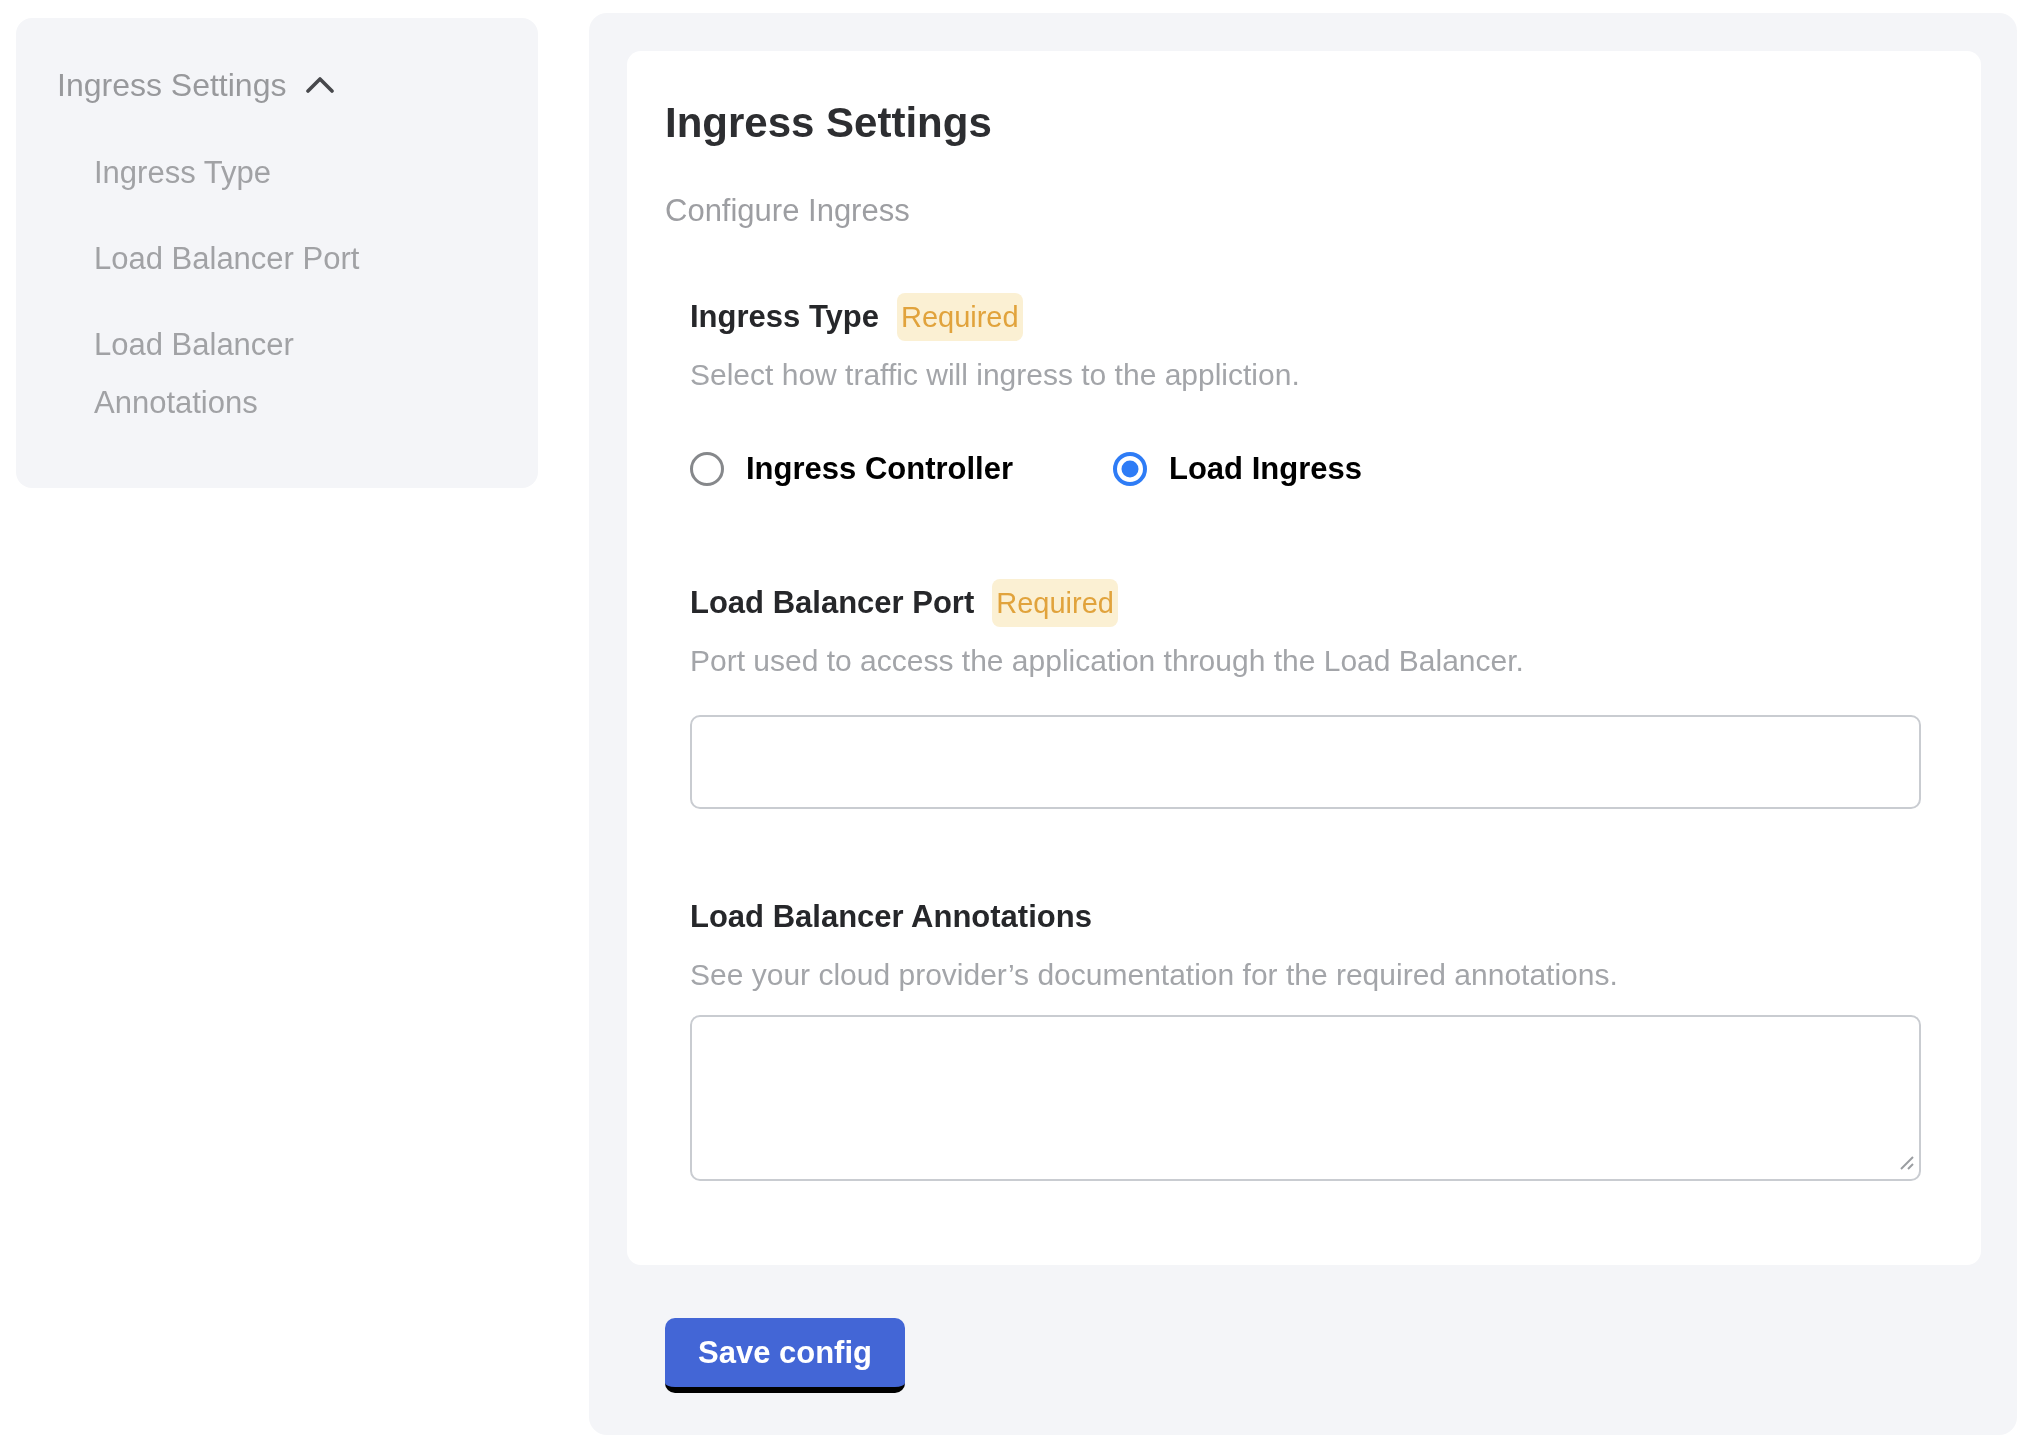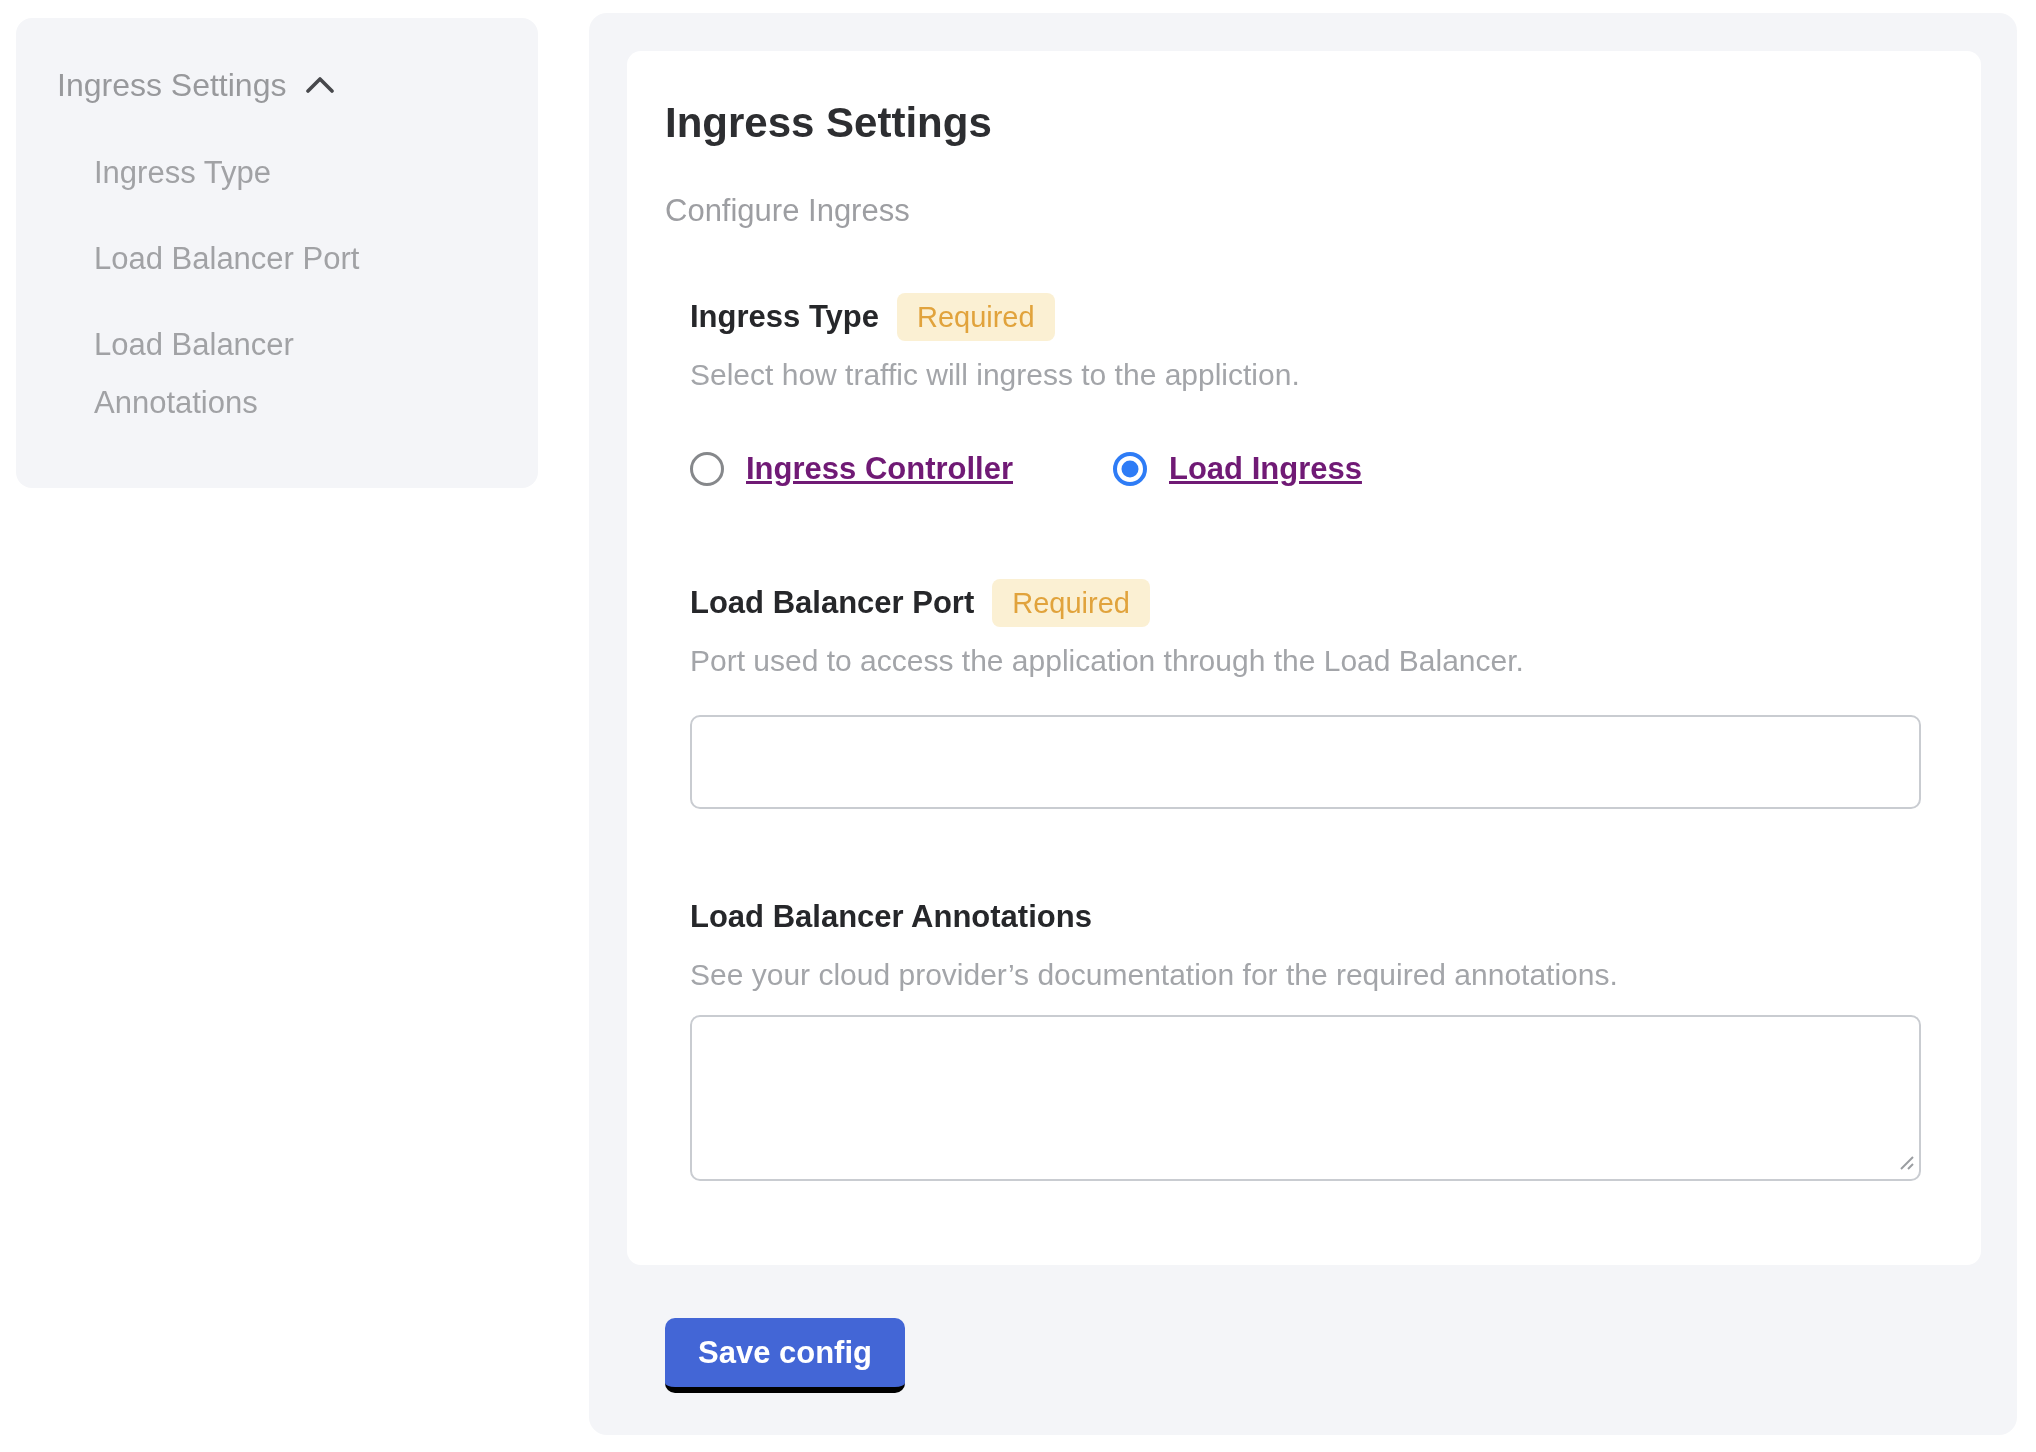"Required" .required-badge { padding: 0 20px -> 0 4px }
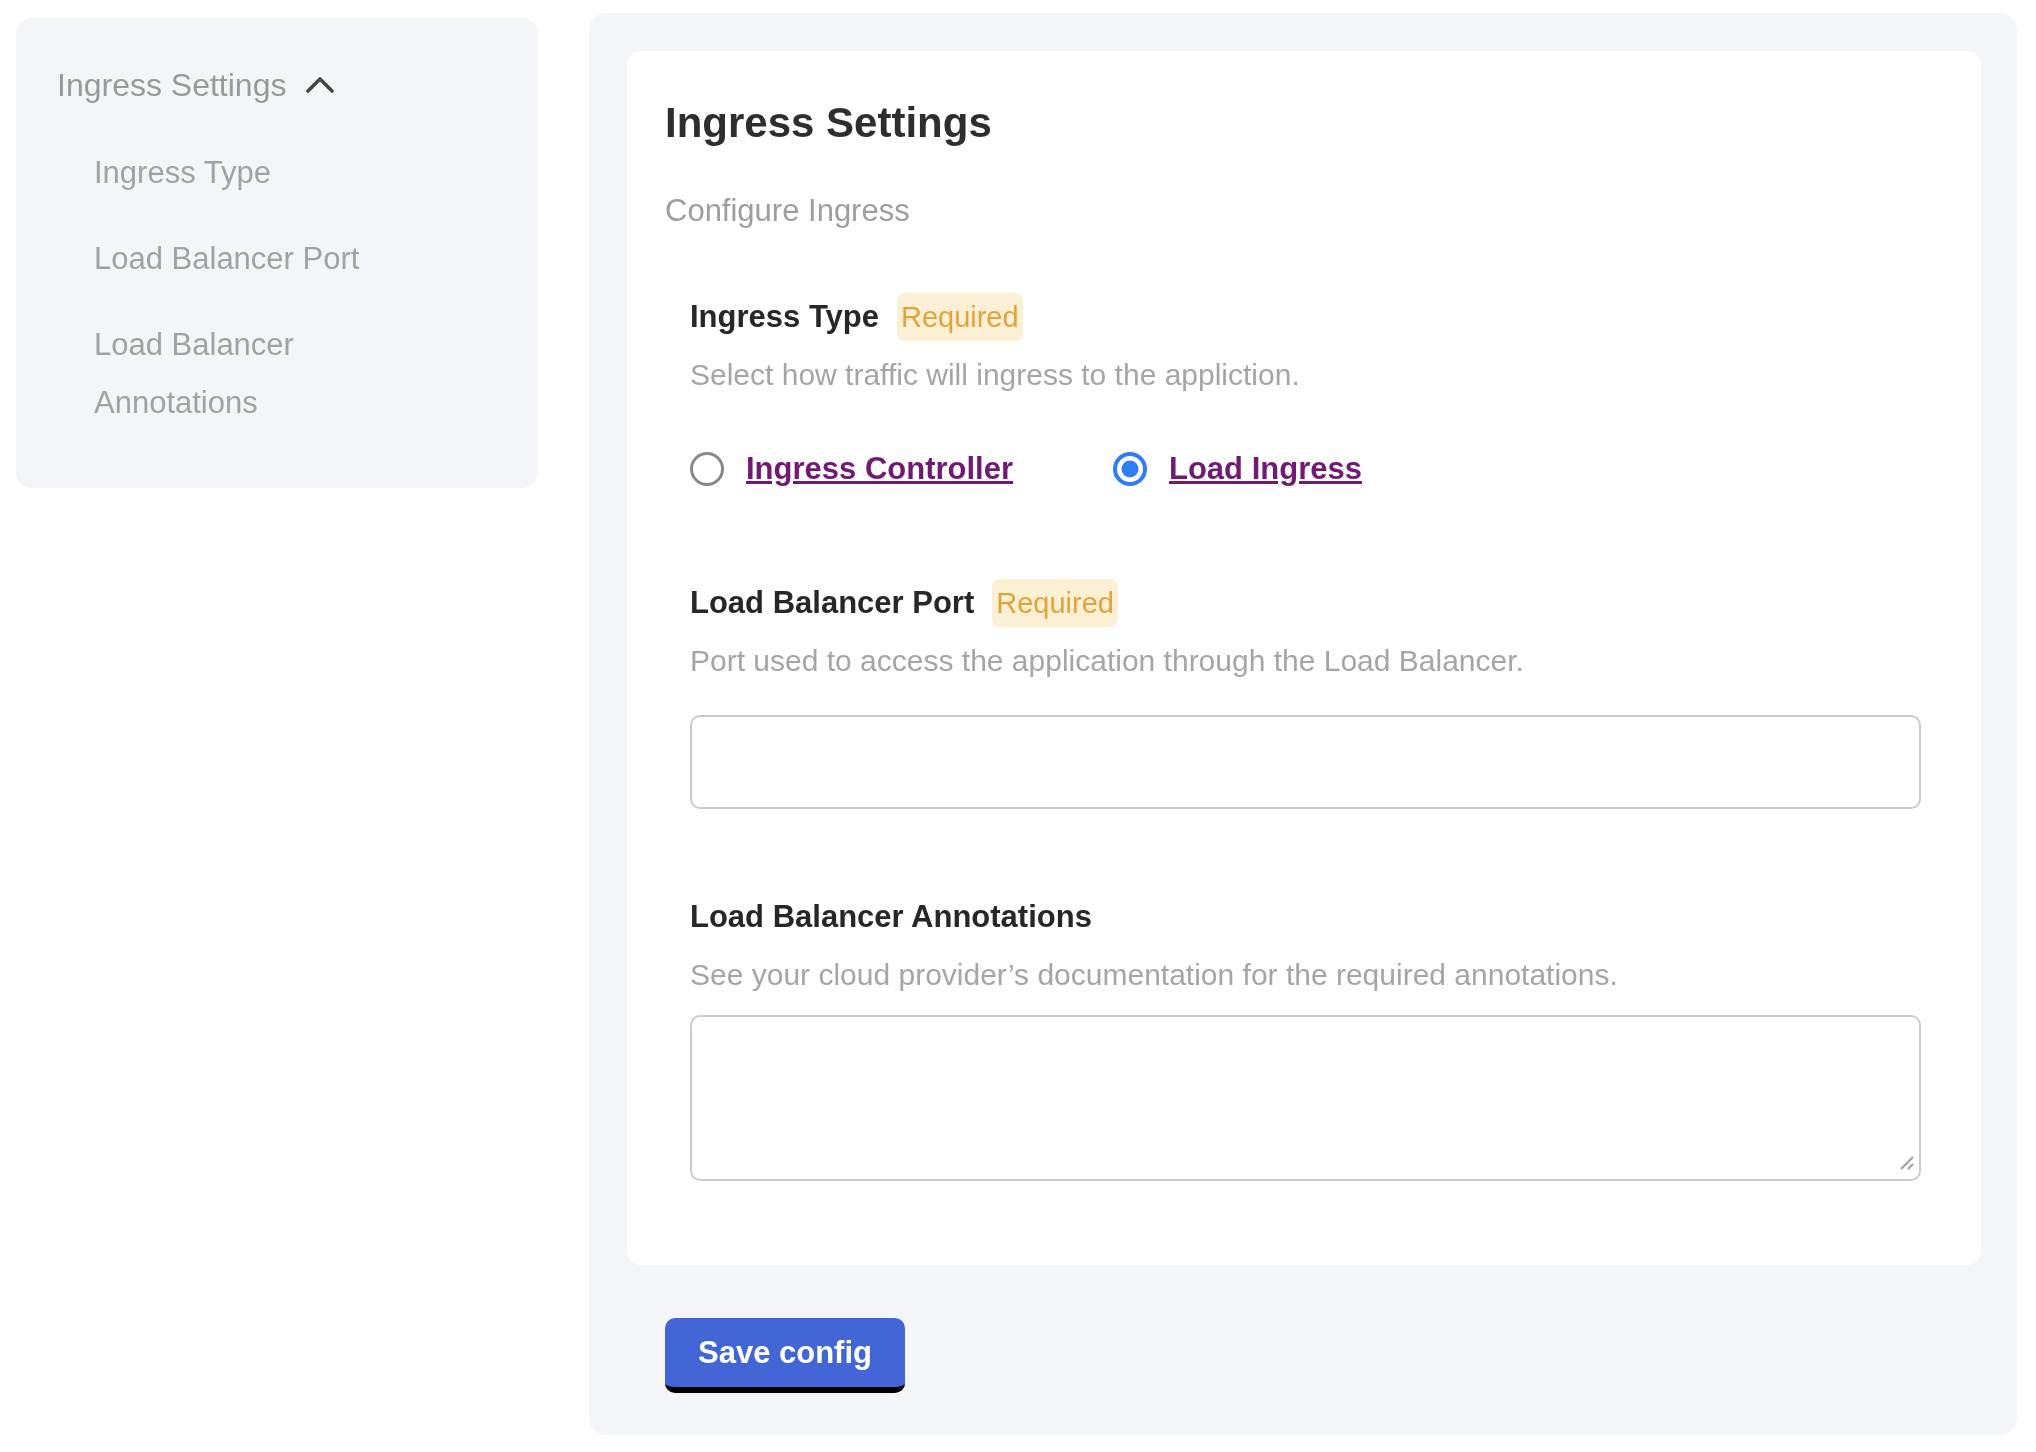"Ingress Controller" .radio-label { color: #701a75 -> #000000; text-decoration: underline -> none }
